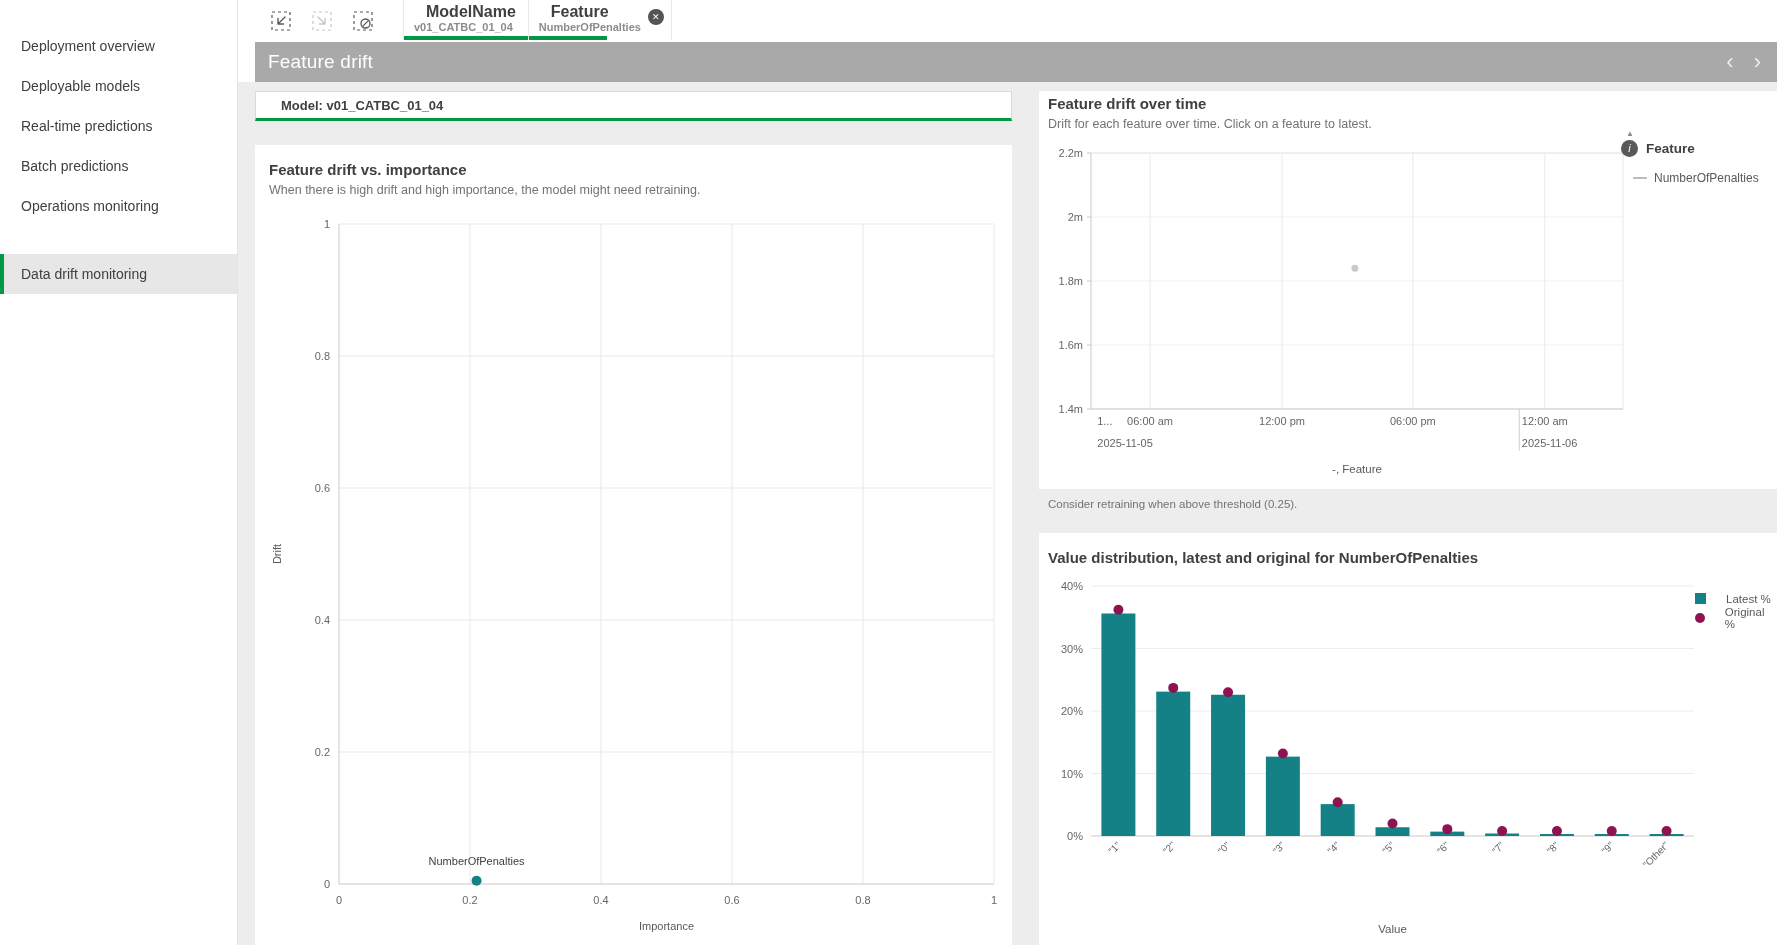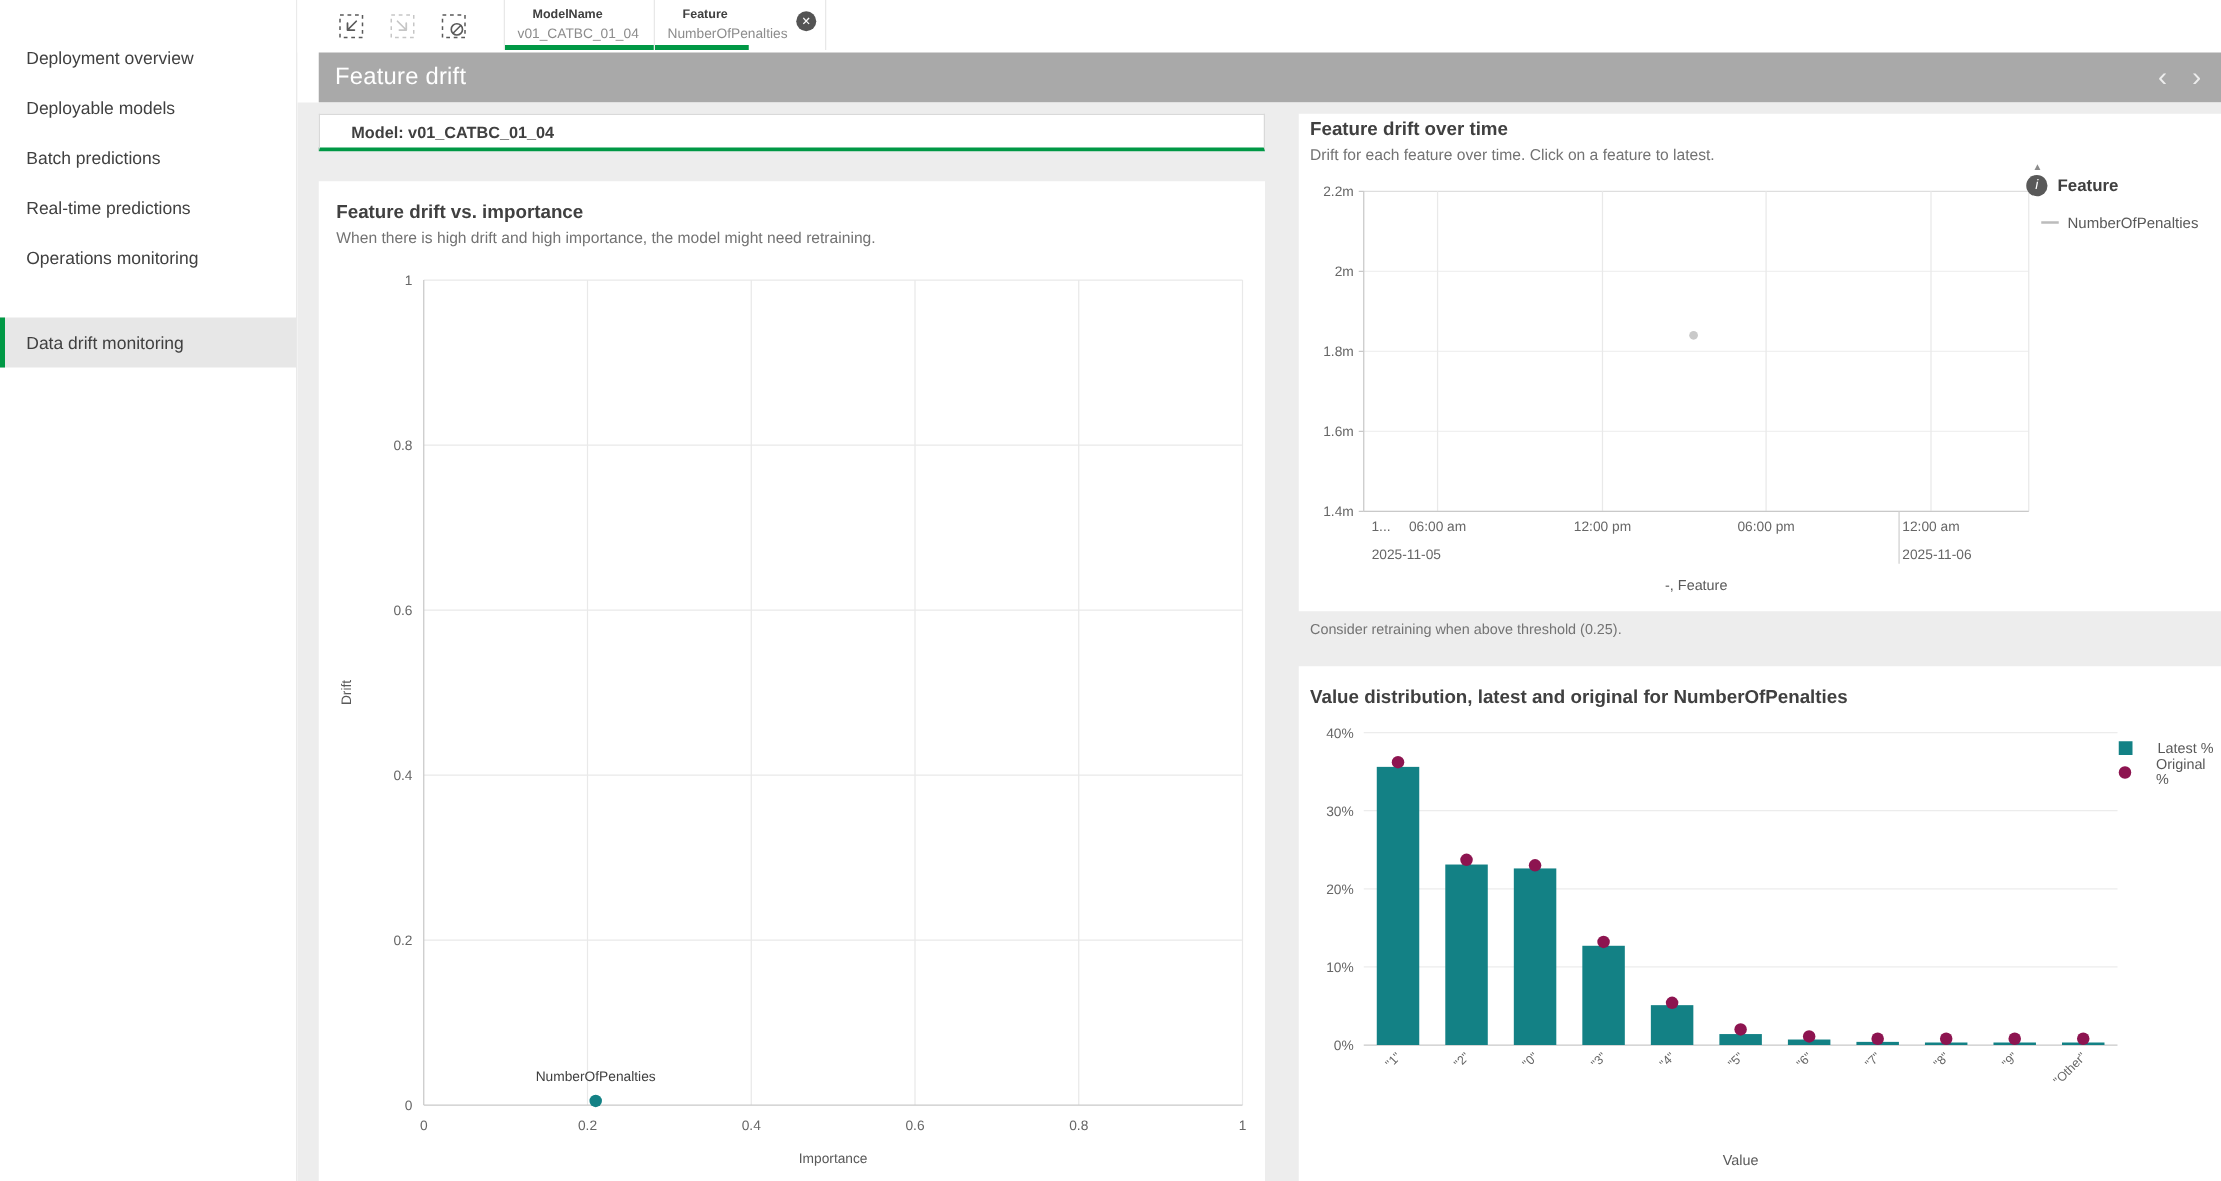"ModelName" .chip-field { font-size: 10px -> 16px }
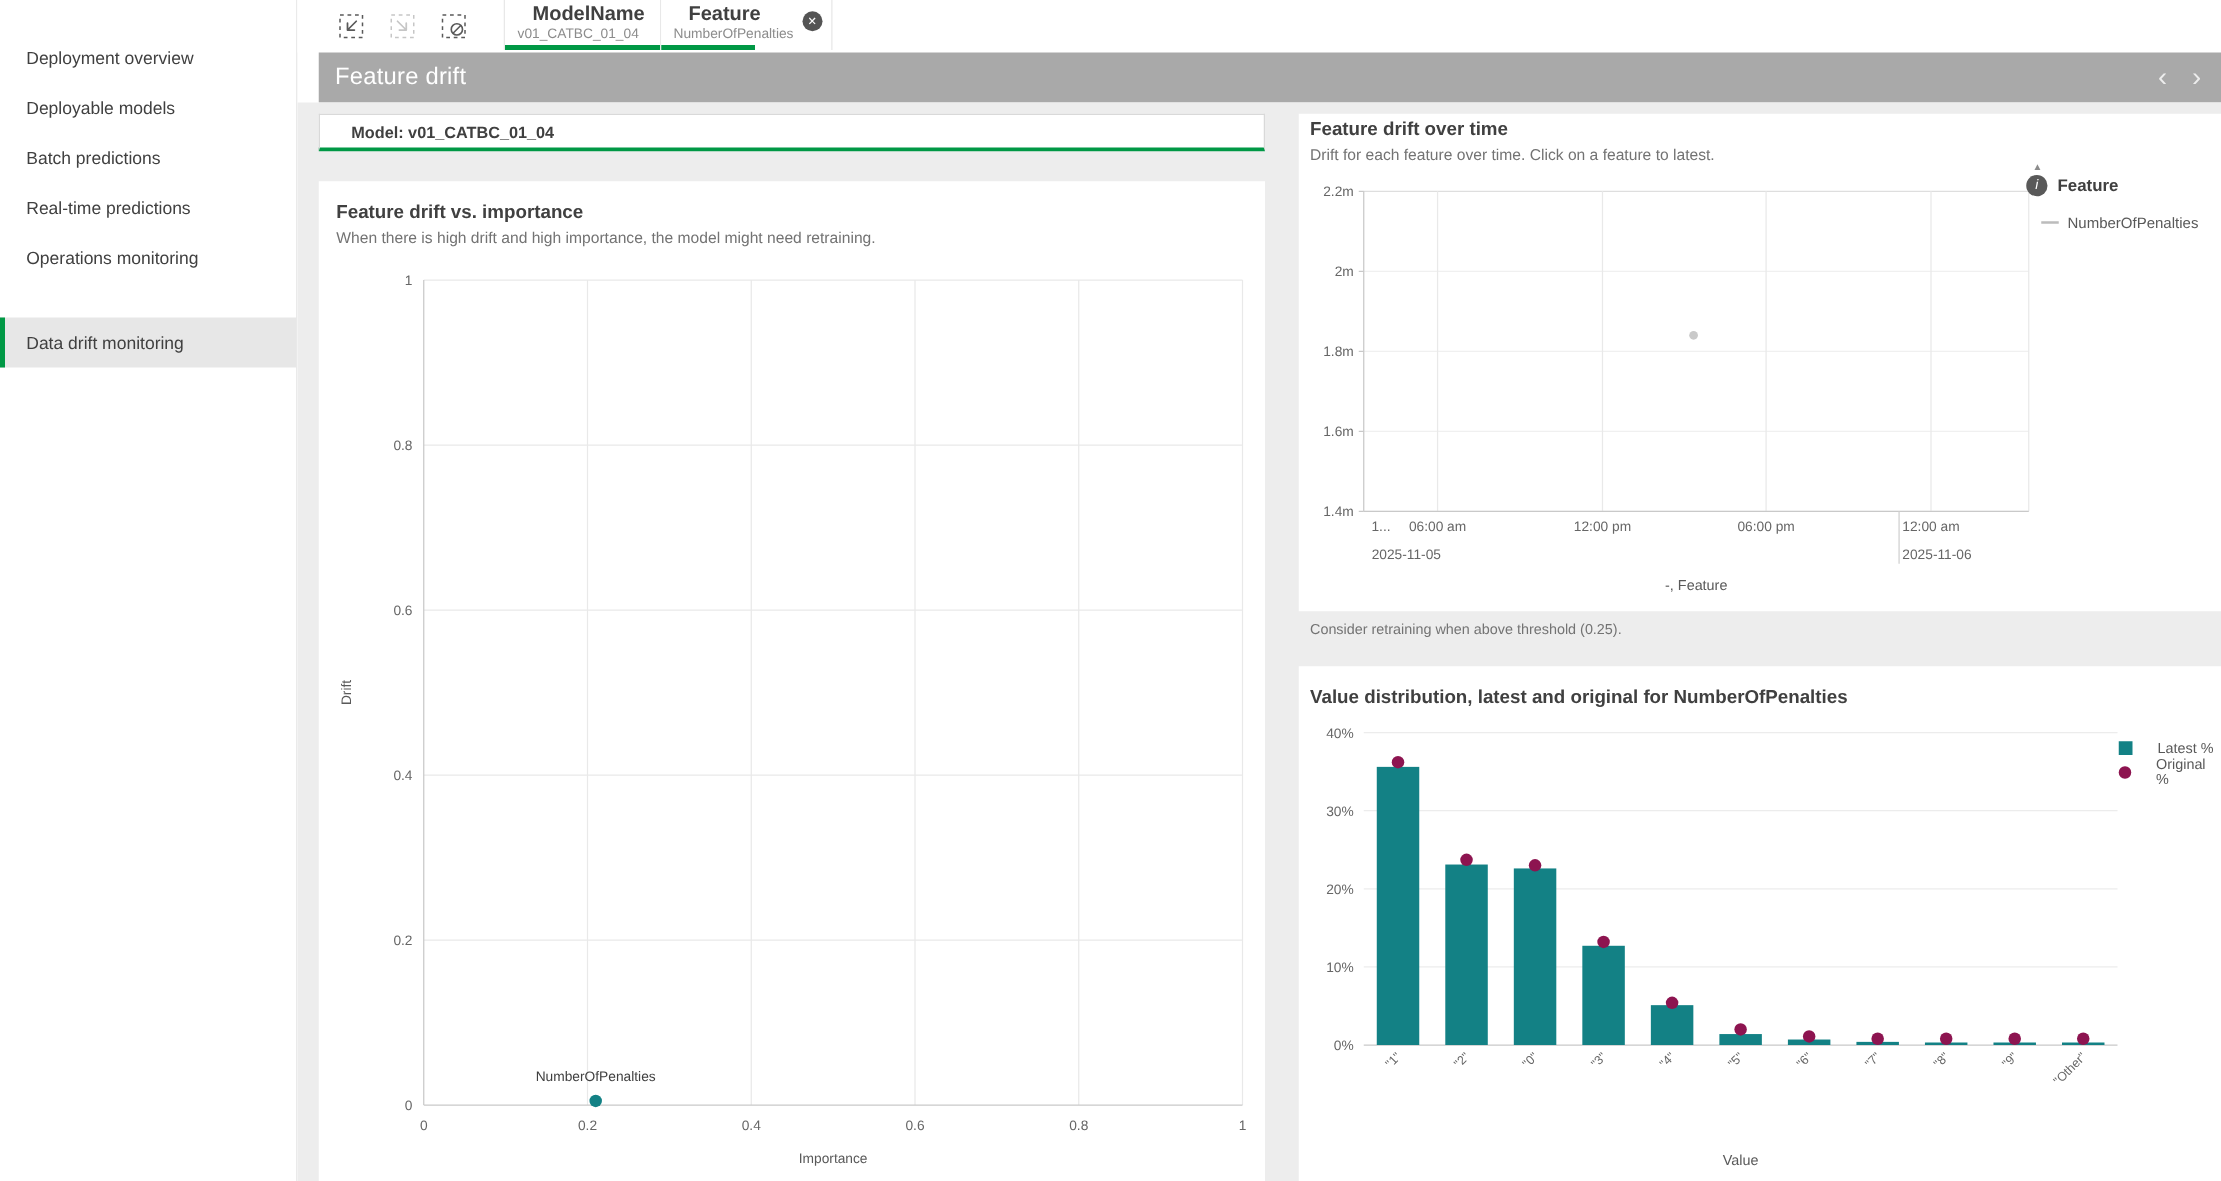"v01_CATBC_01_04" .chip-value { font-weight: none -> bold }
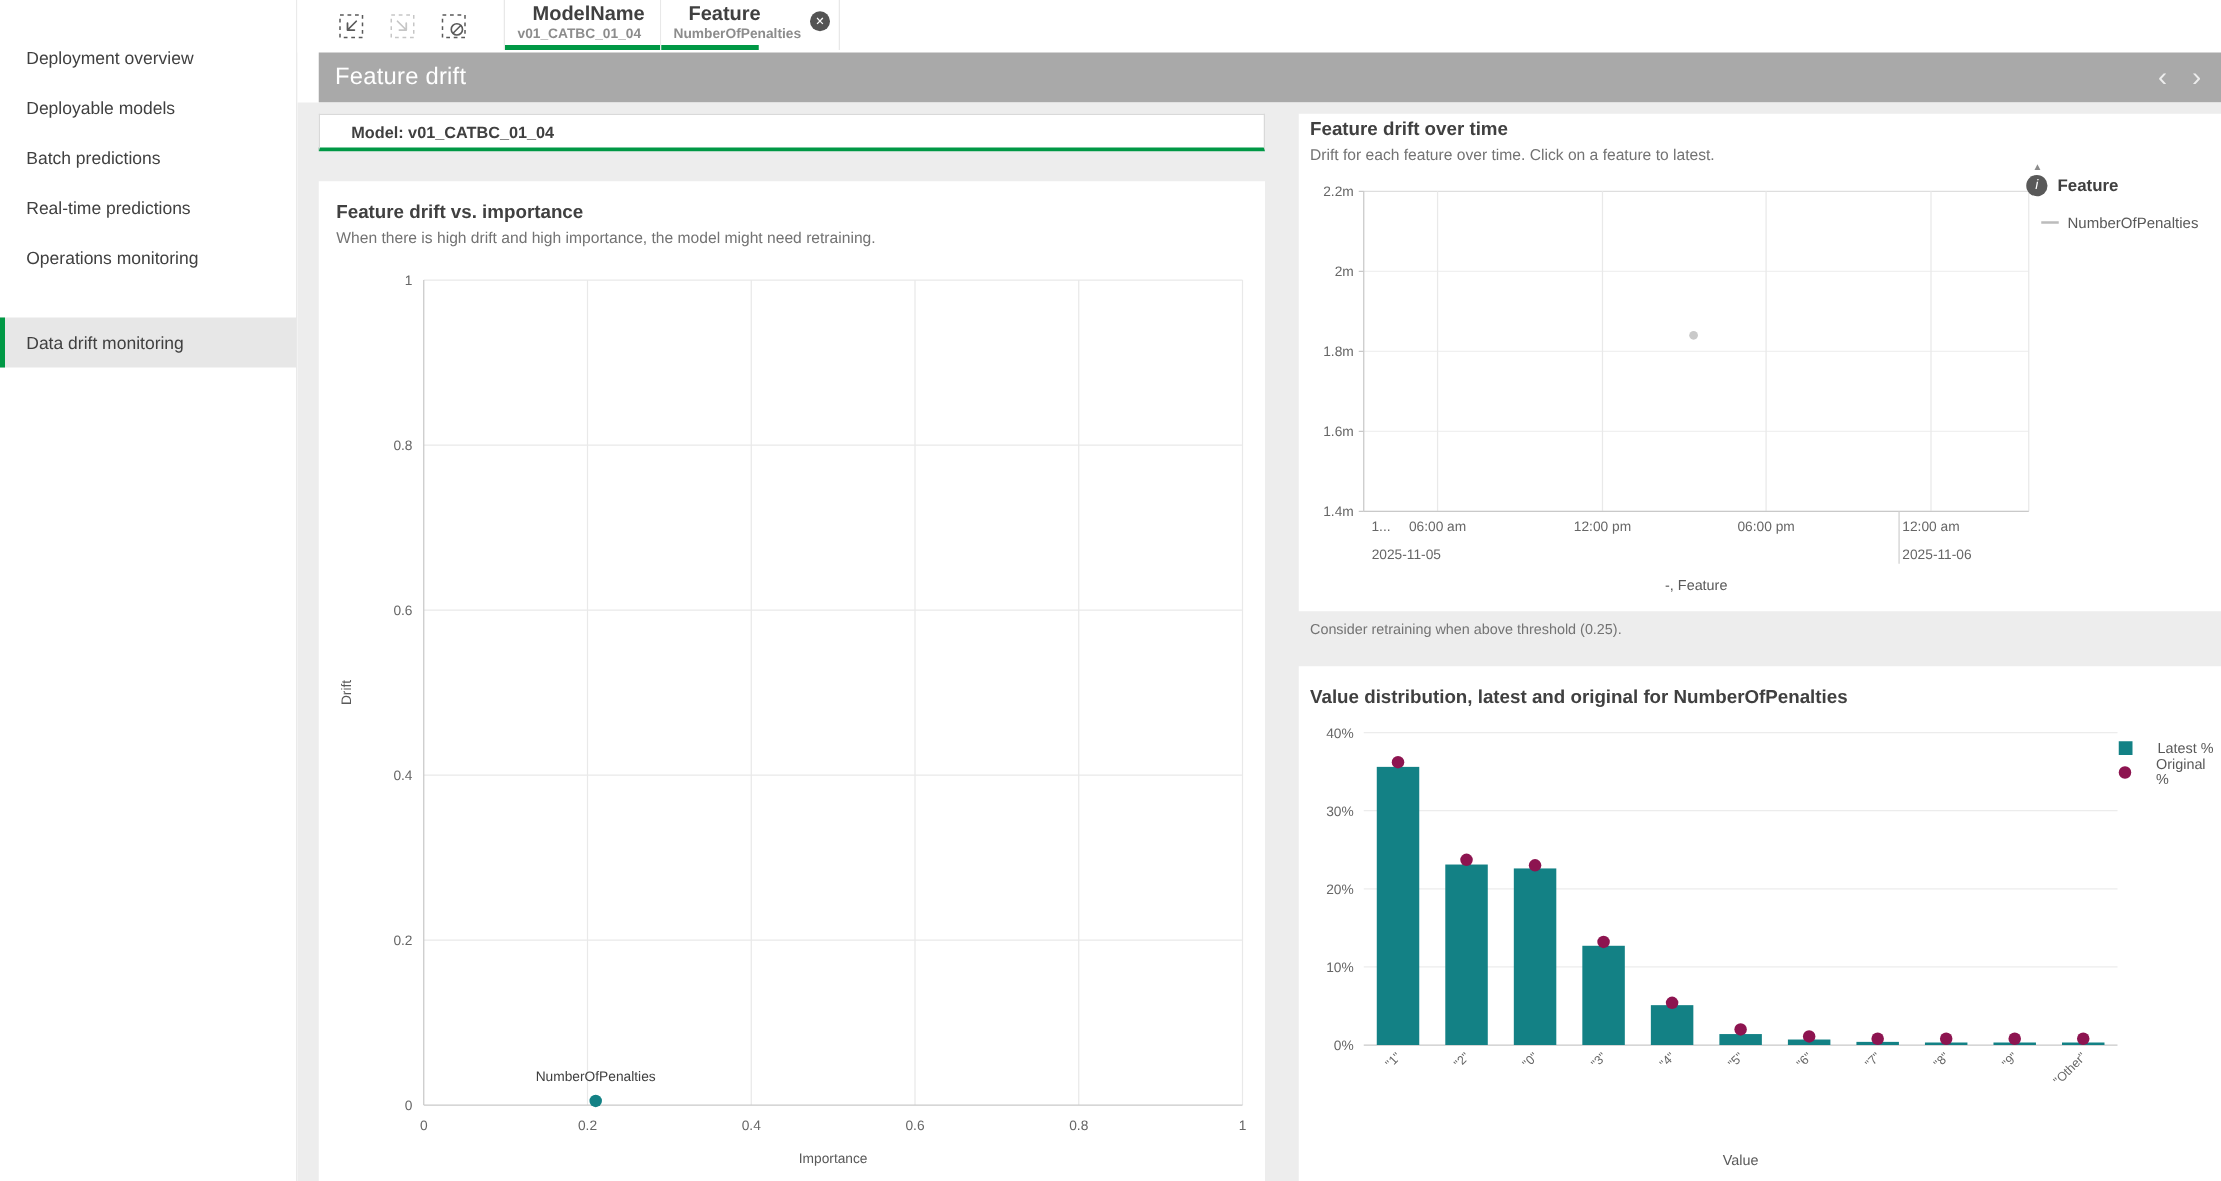"Batch predictions" div.nav-item { order: before "Real-time predictions" -> after "Real-time predictions" }
